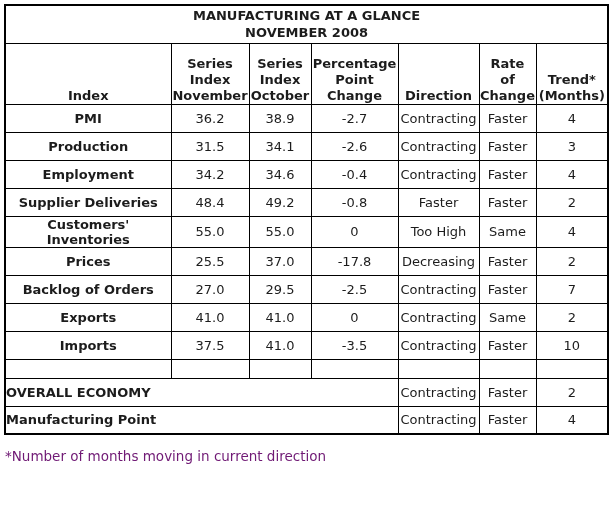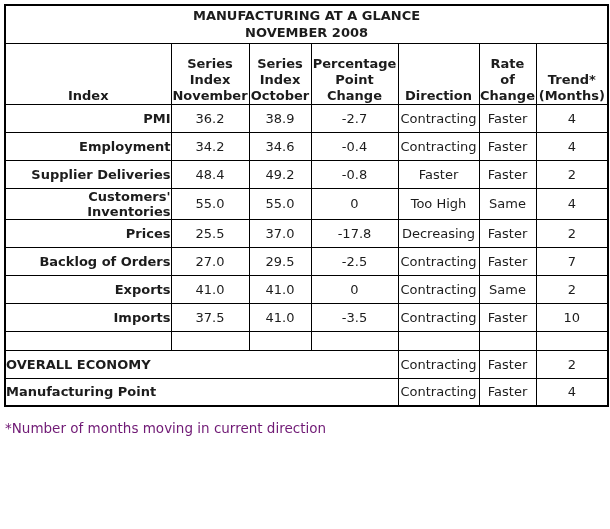"PMI" td.idx { text-align: right -> center }
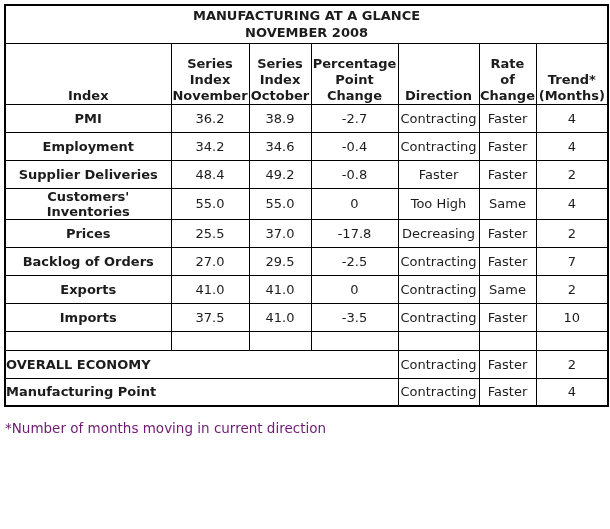"Production" tr.data-row { html: none -> <tr> <td>Production</td> <td>31.5</td> <td>34.1</td> <td>-2.6</td> <td>Contracting</td> <td>Faster</td> <td>3</td> </tr> }
